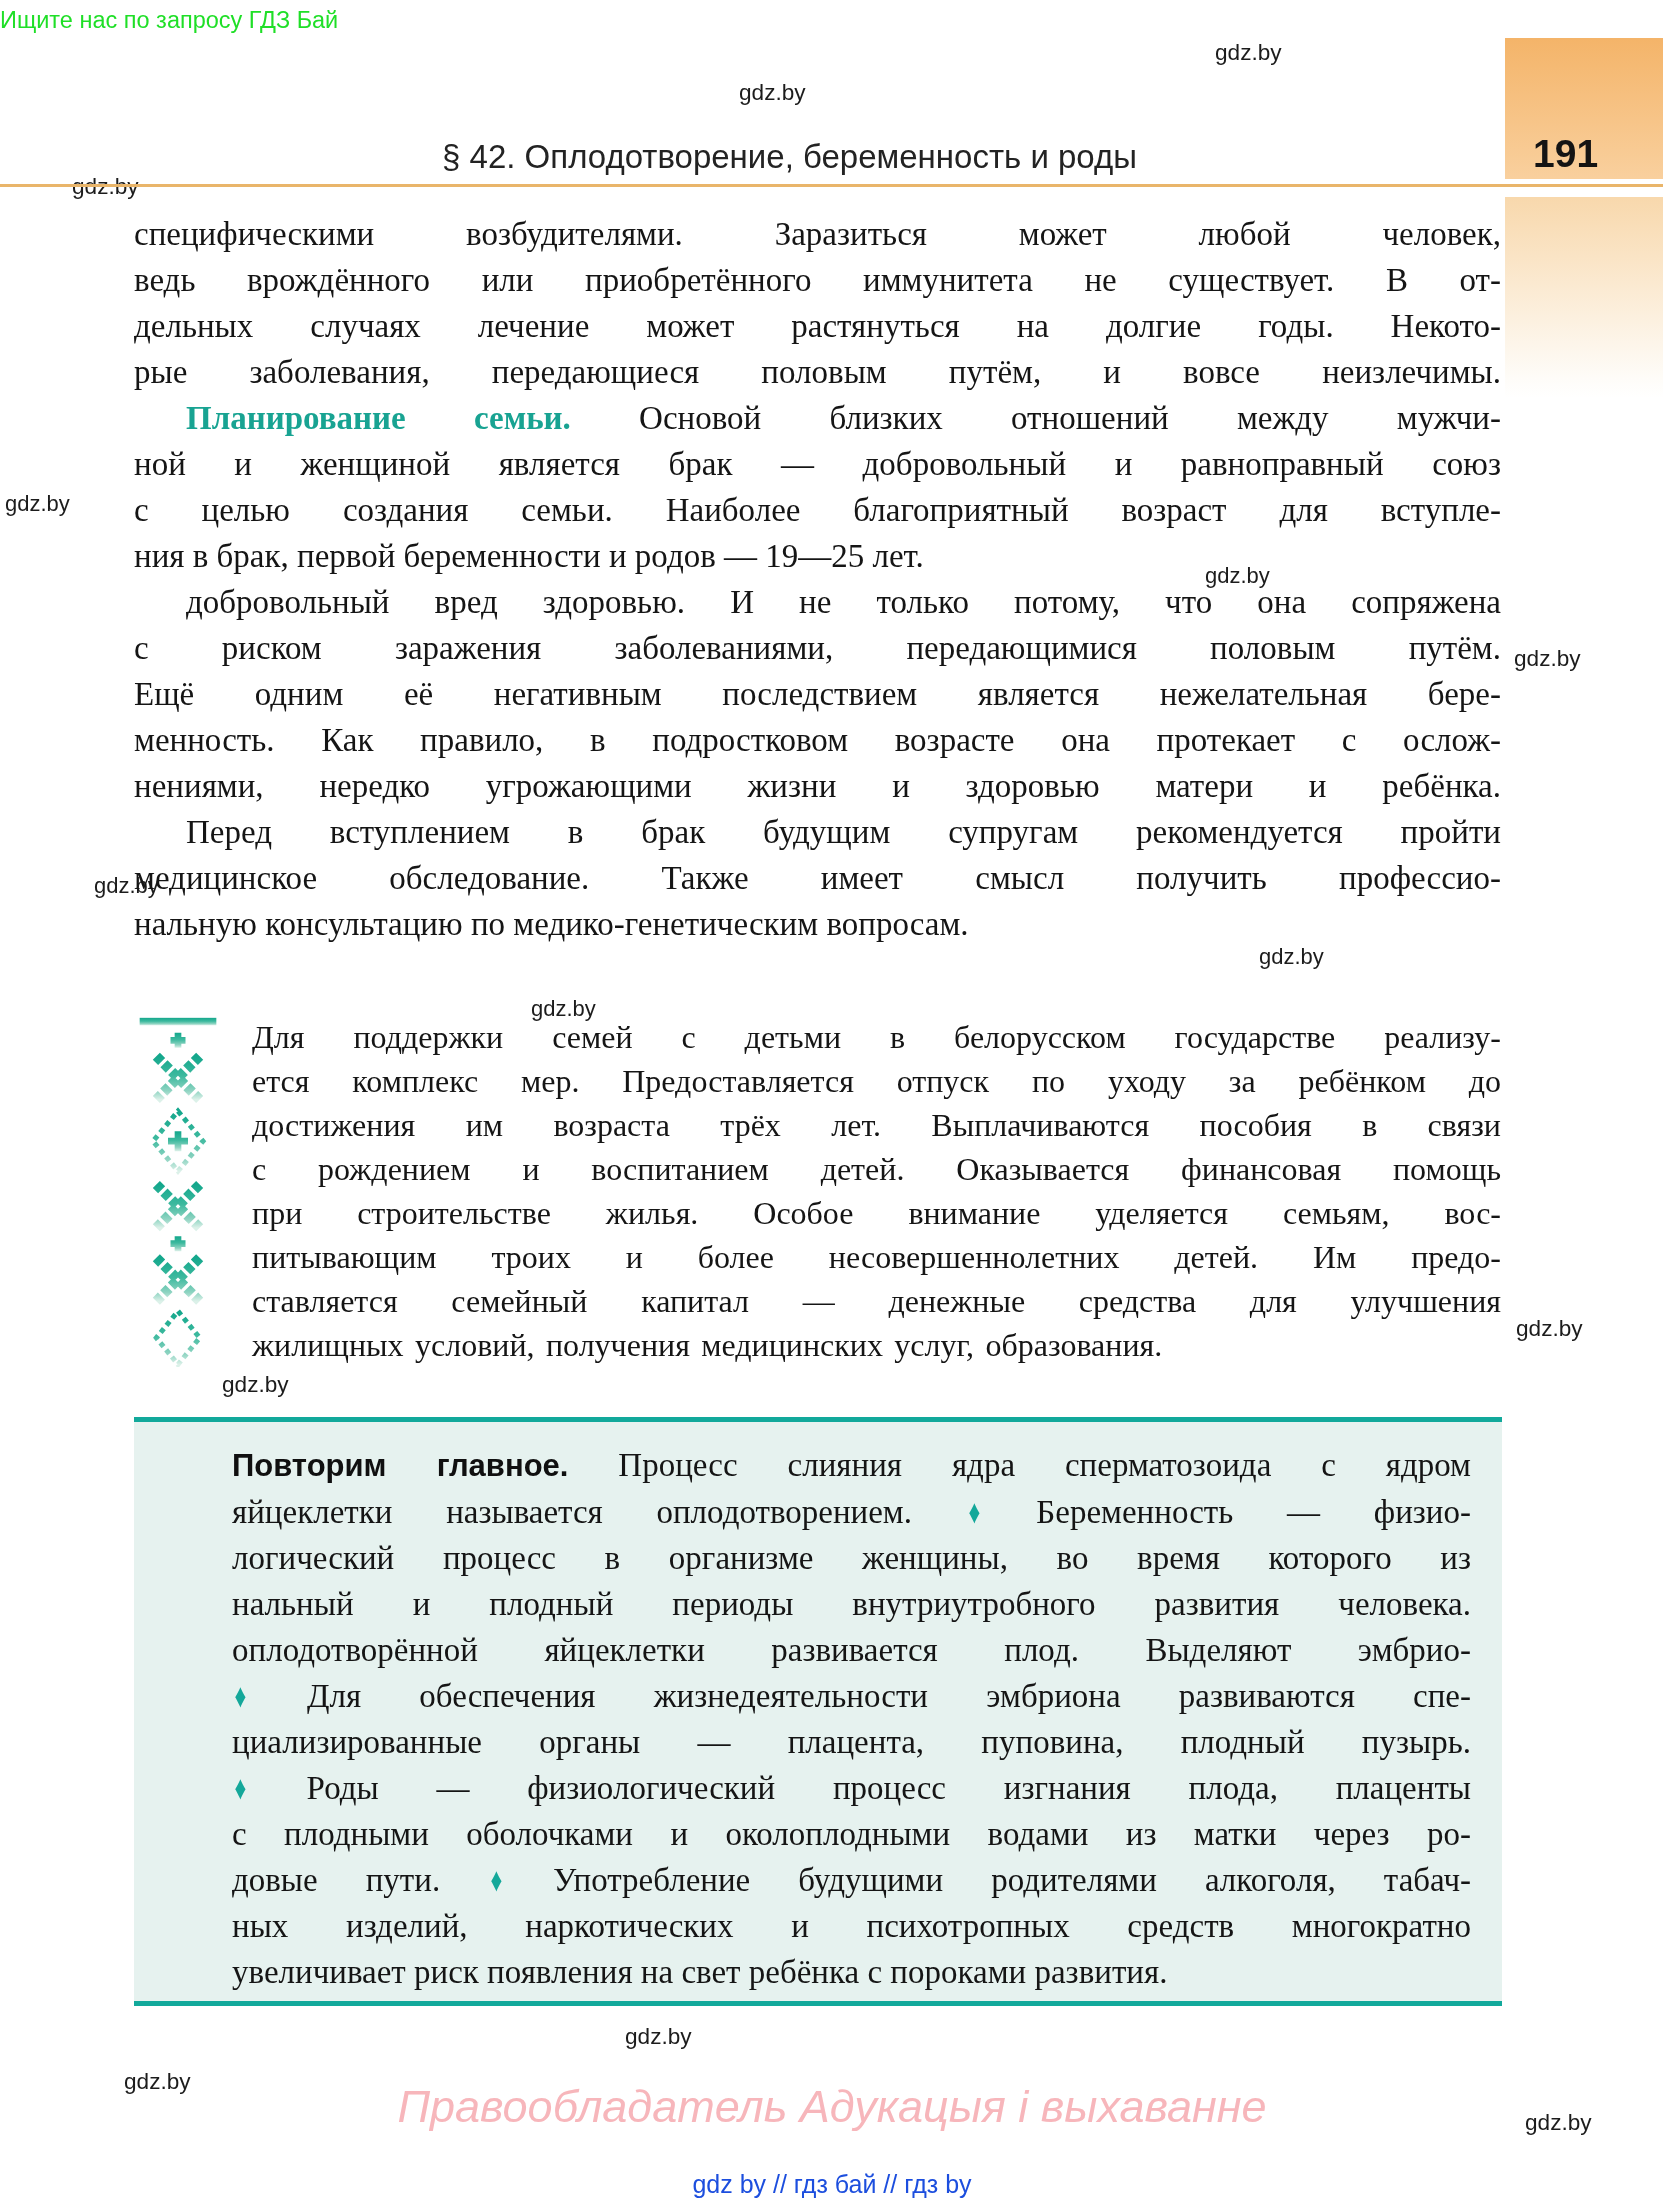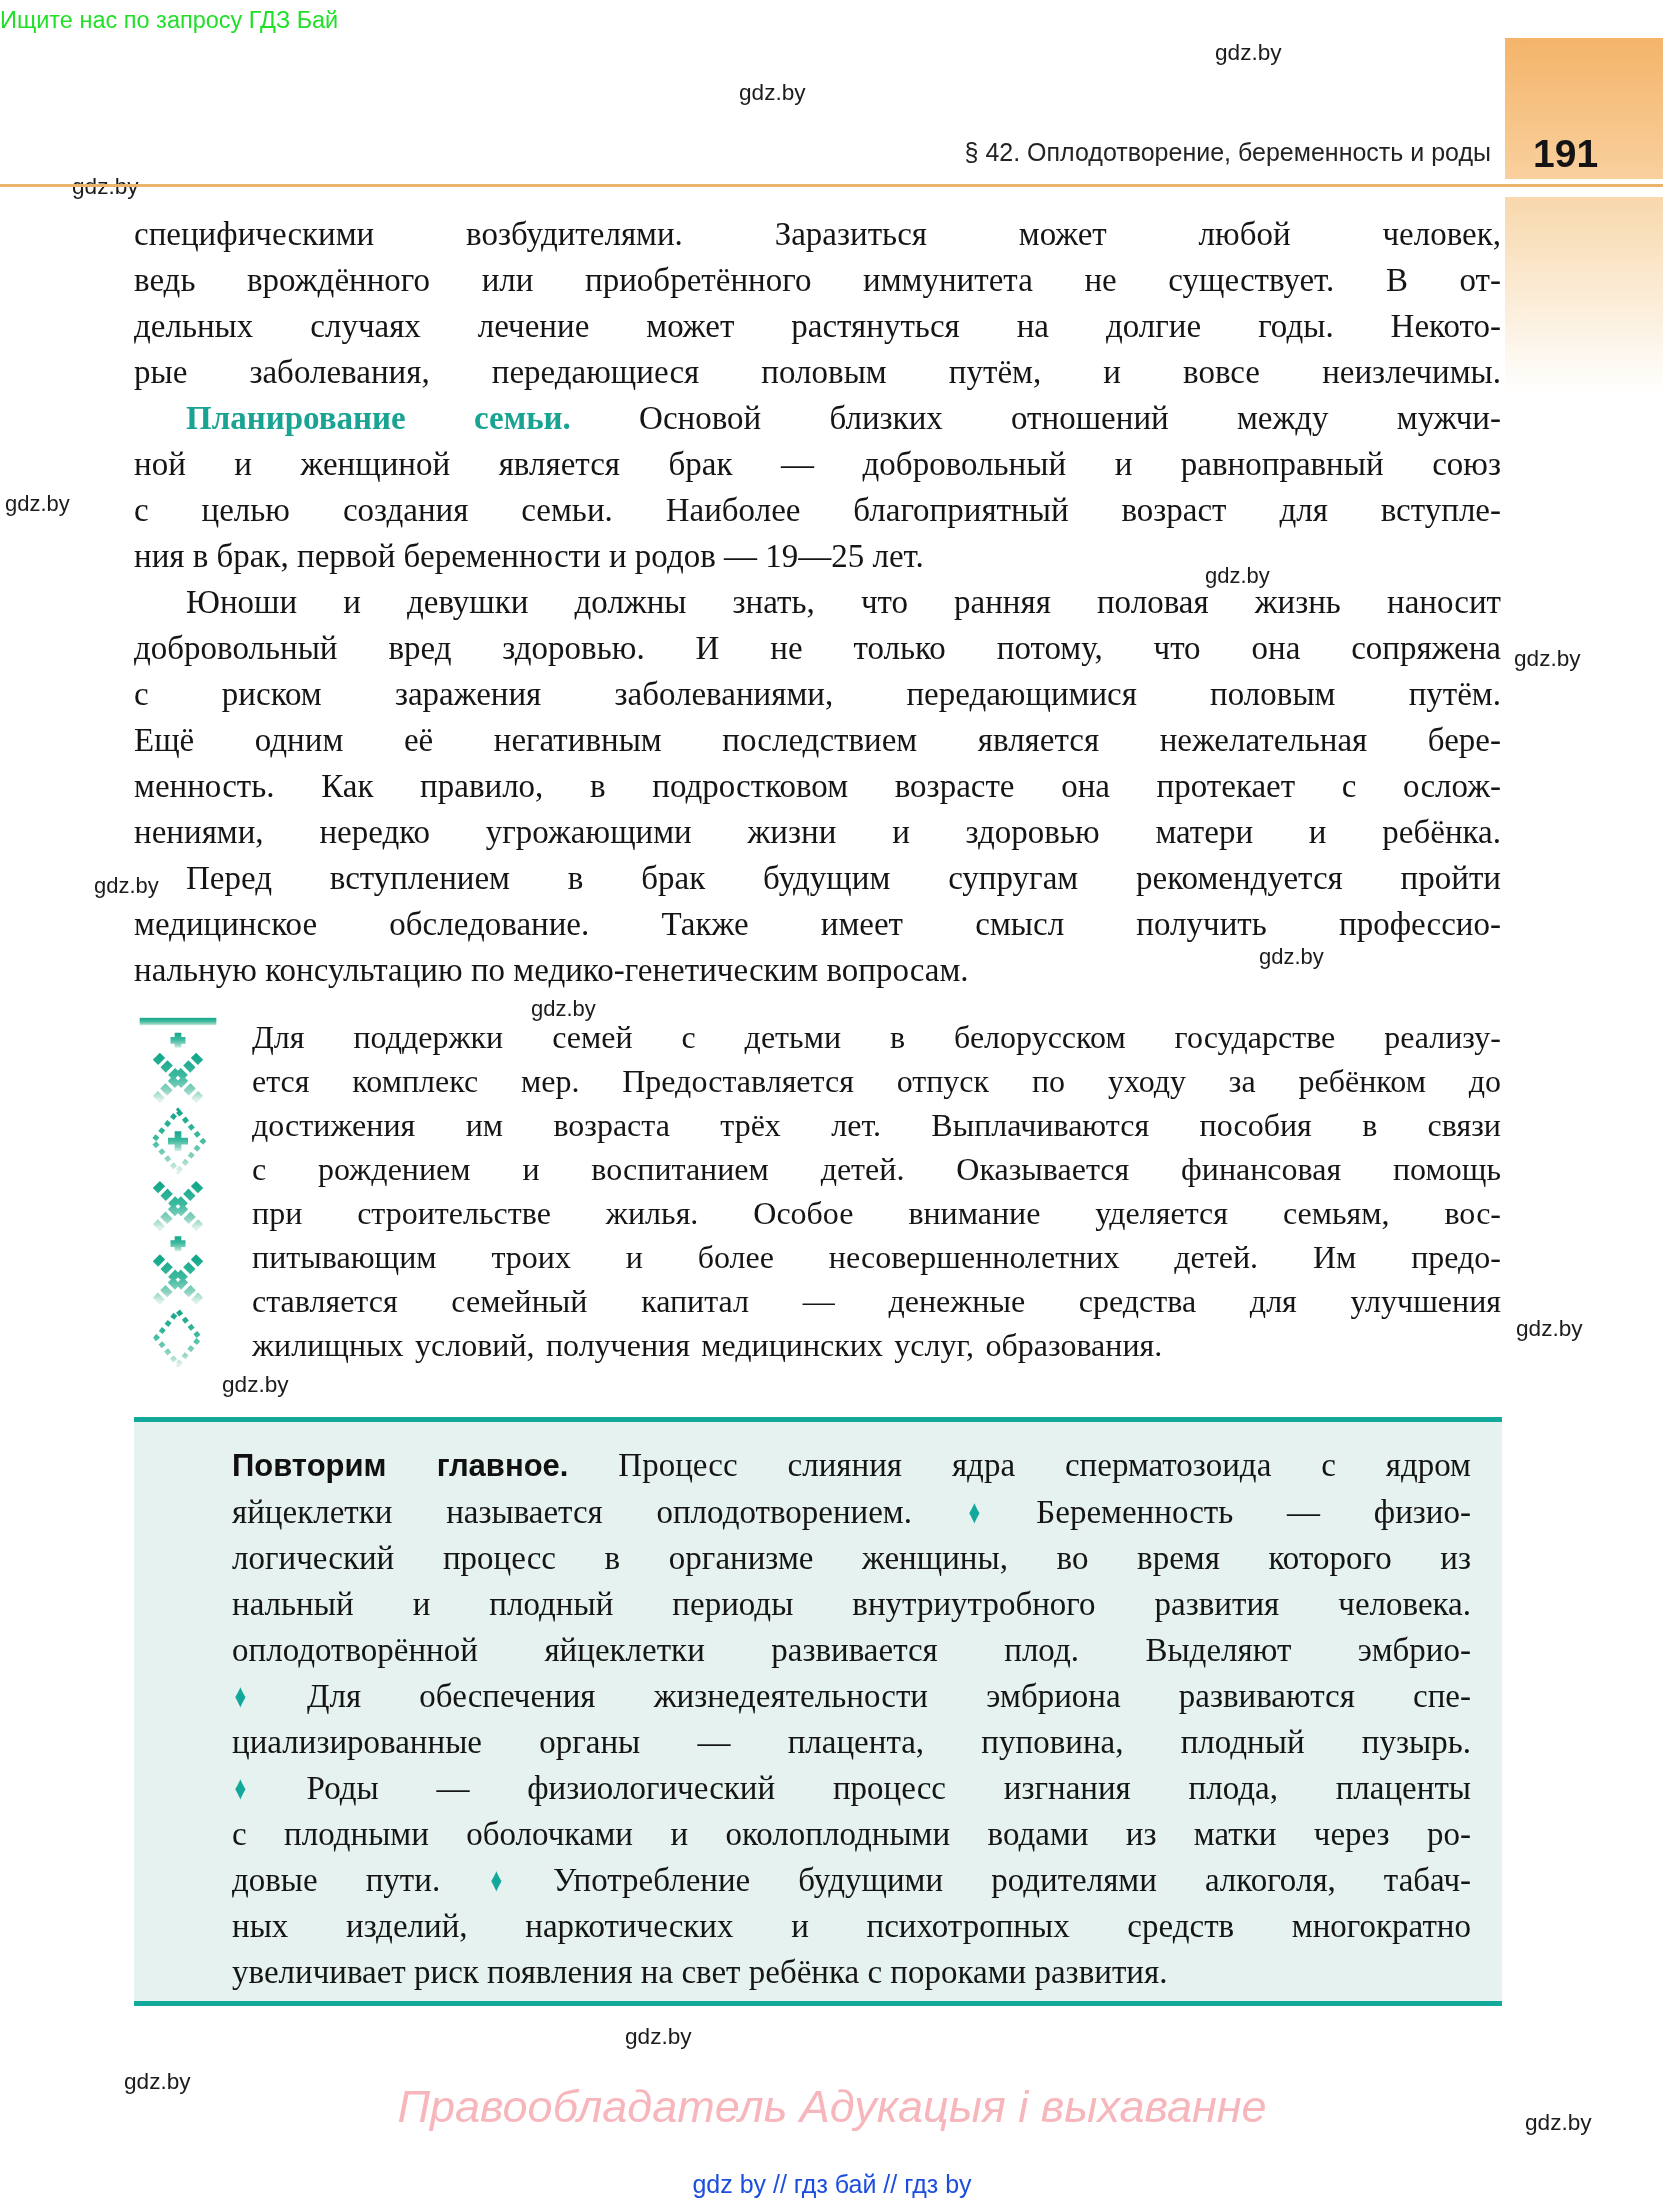"§ 42. Оплодотворение, беременность и" .header-title { font-size: 25px -> 33px; padding-left: none -> 44px; text-align: right -> center }
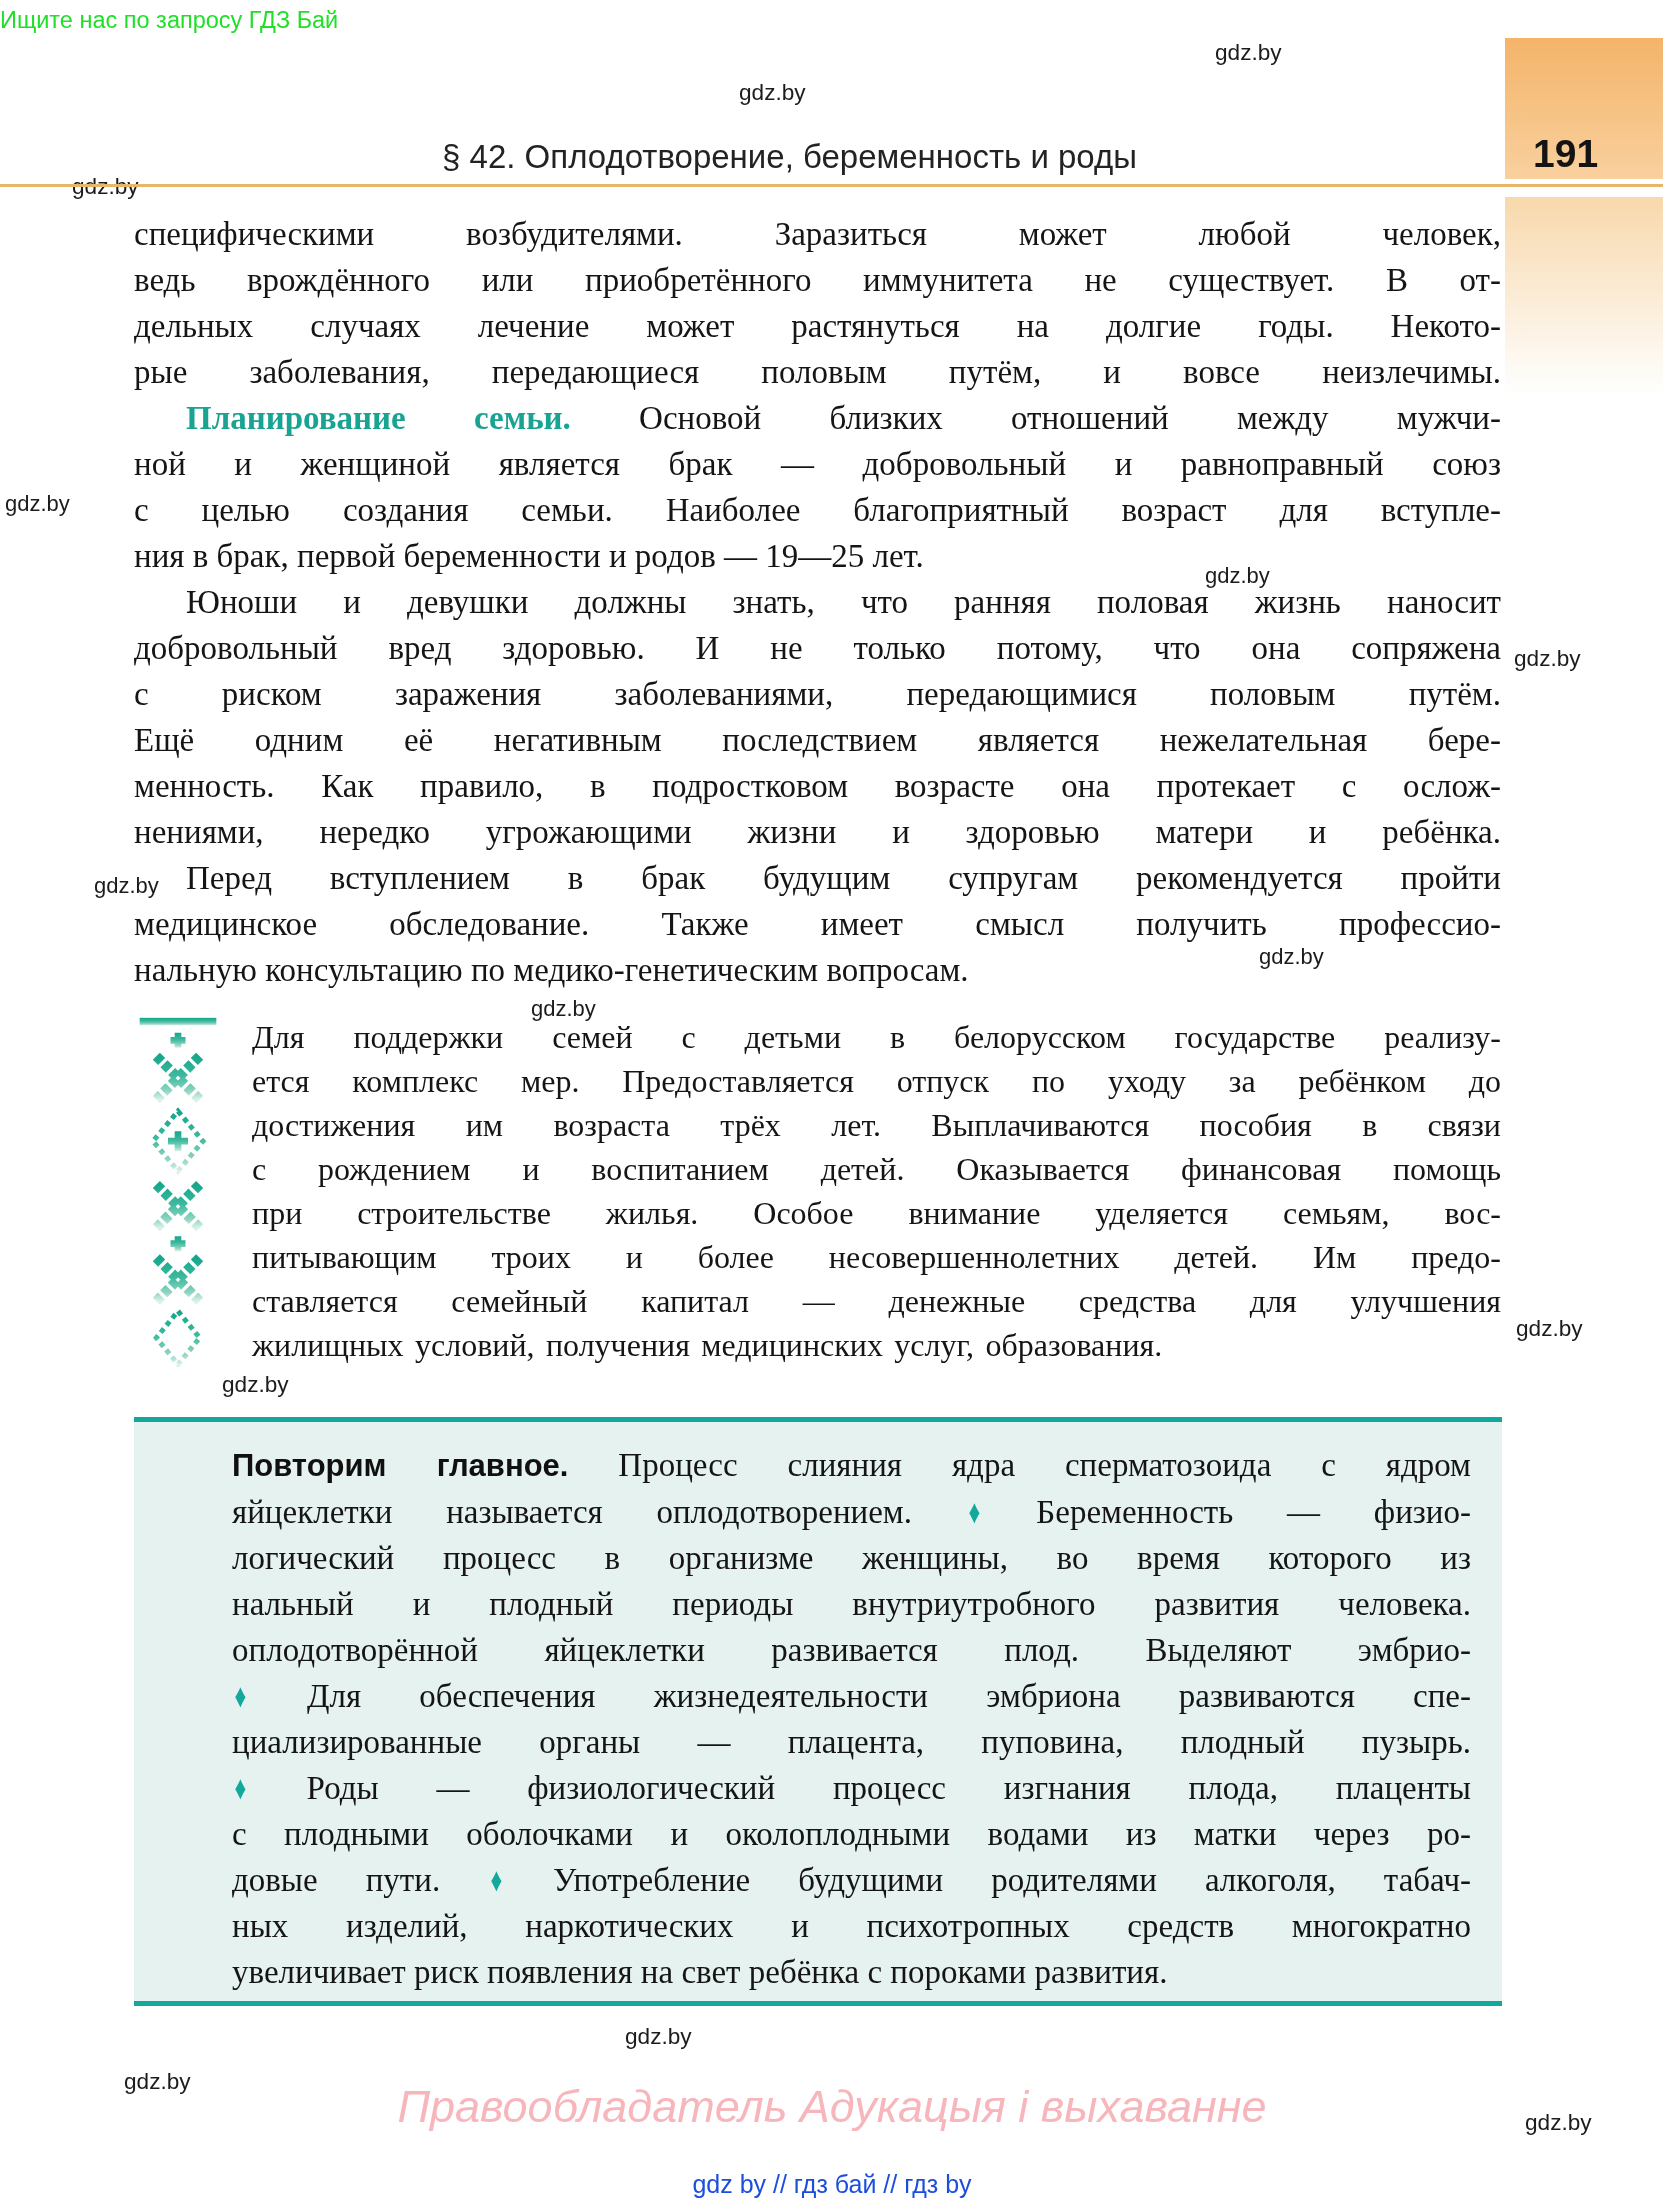"Юноши и девушки должны знать," div.tline { html: <div>Юноши и девушки должны знать, что ранняя половая жизнь наносит</div> -> none }
